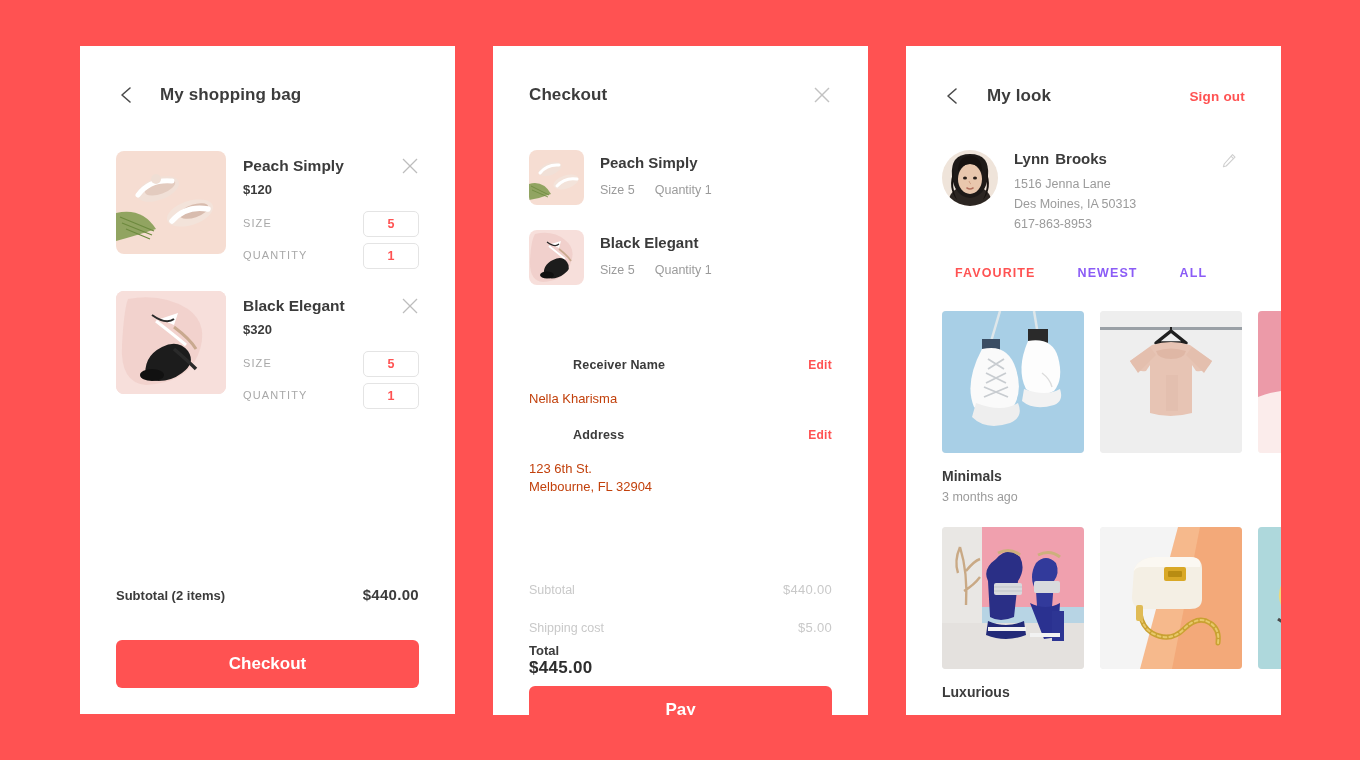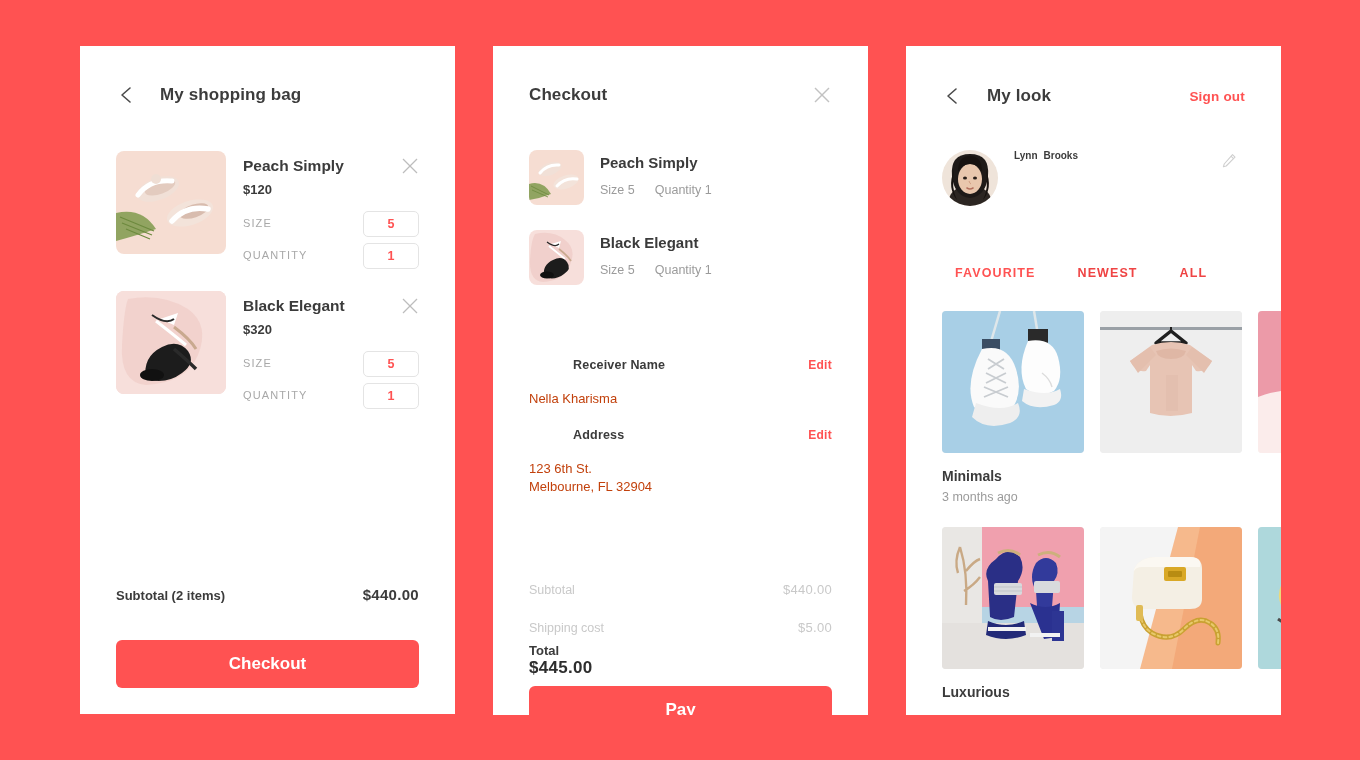"Lynn Brooks" .p-name { font-size: 10px -> 15px }
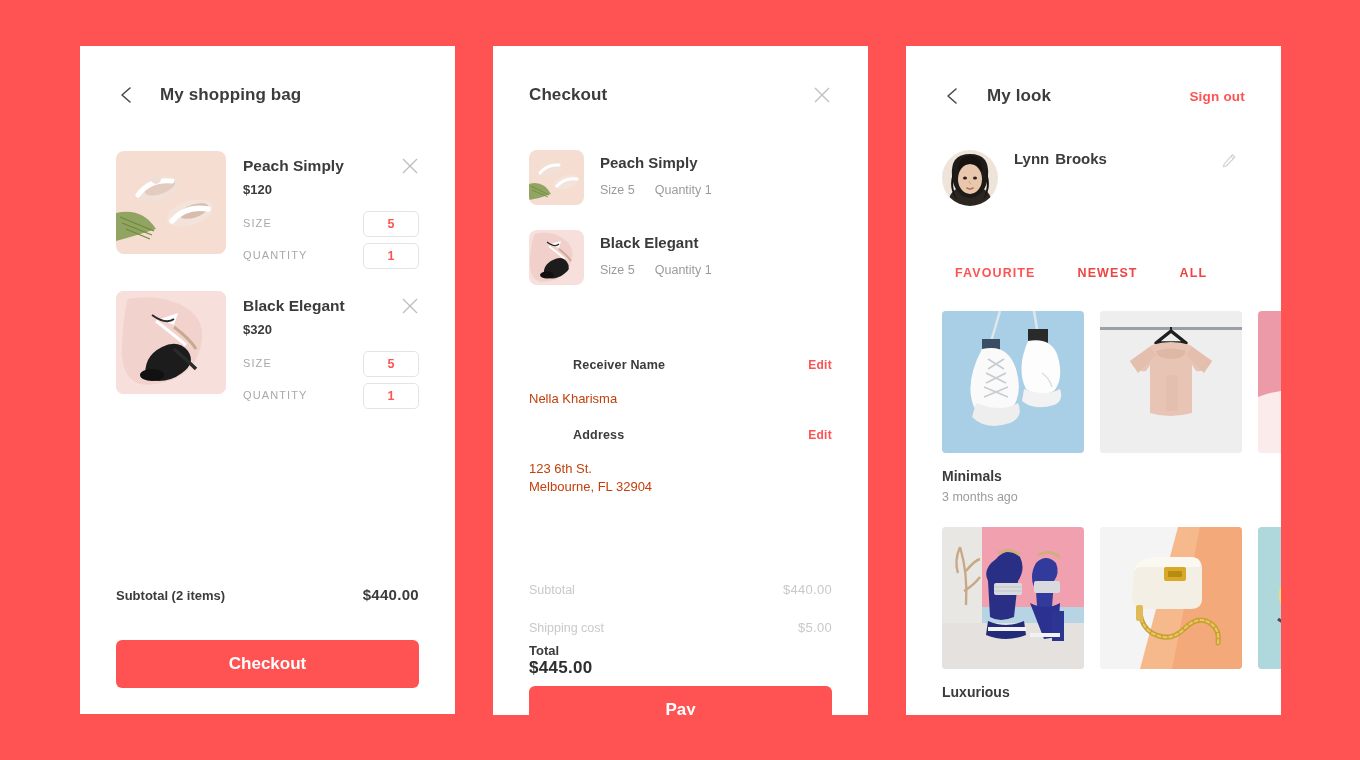"1516 Jenna Lane" div.p-lines { html: none -> <div> <div>1516 Jenna Lane</div> <div>Des Moines, IA 50313</div> <div>617-863-8953</div> </div> }
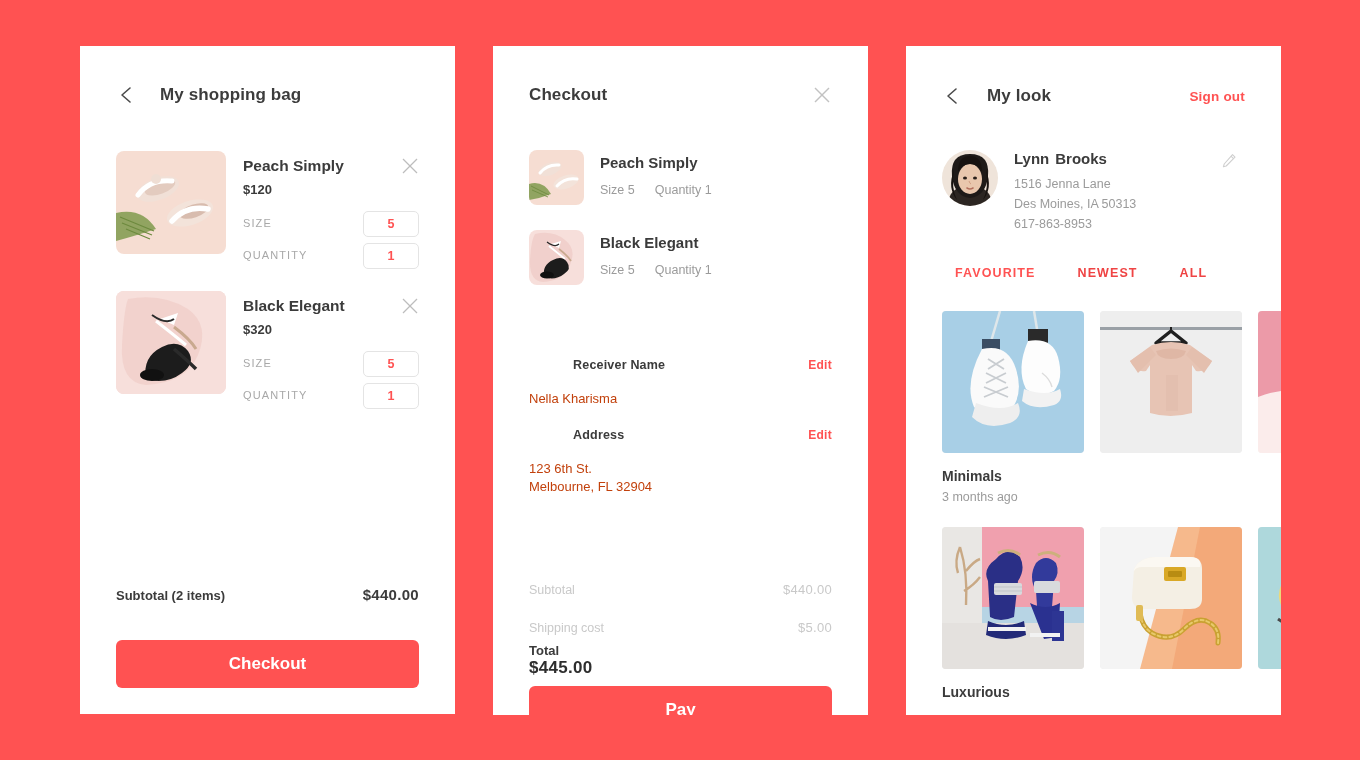"NEWEST" .tab { color: #ef4444 -> #8b5cf6 }
